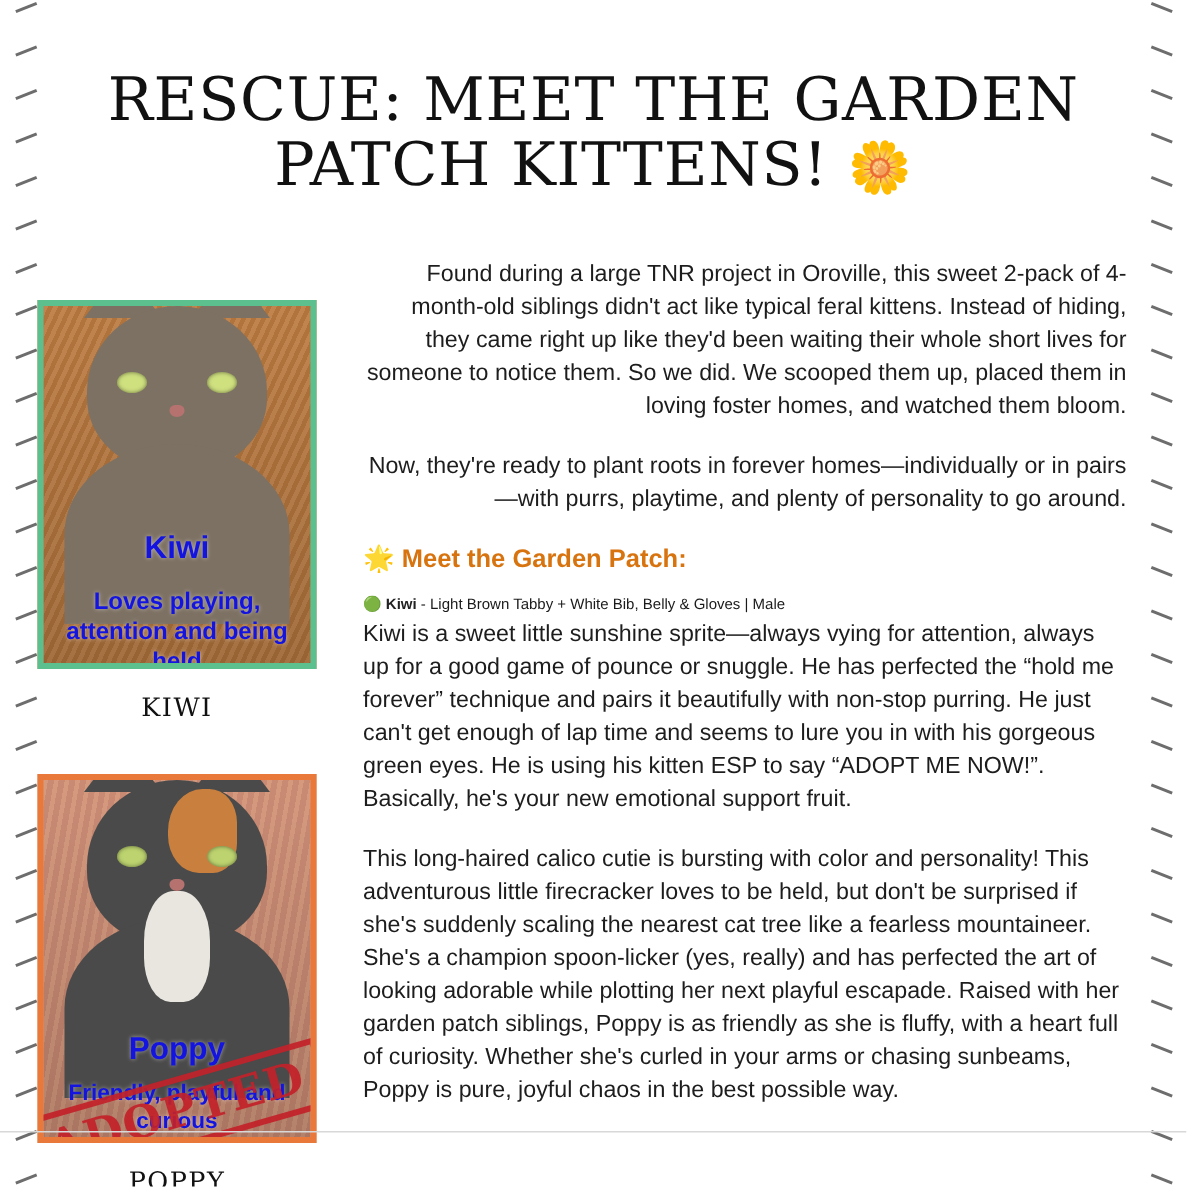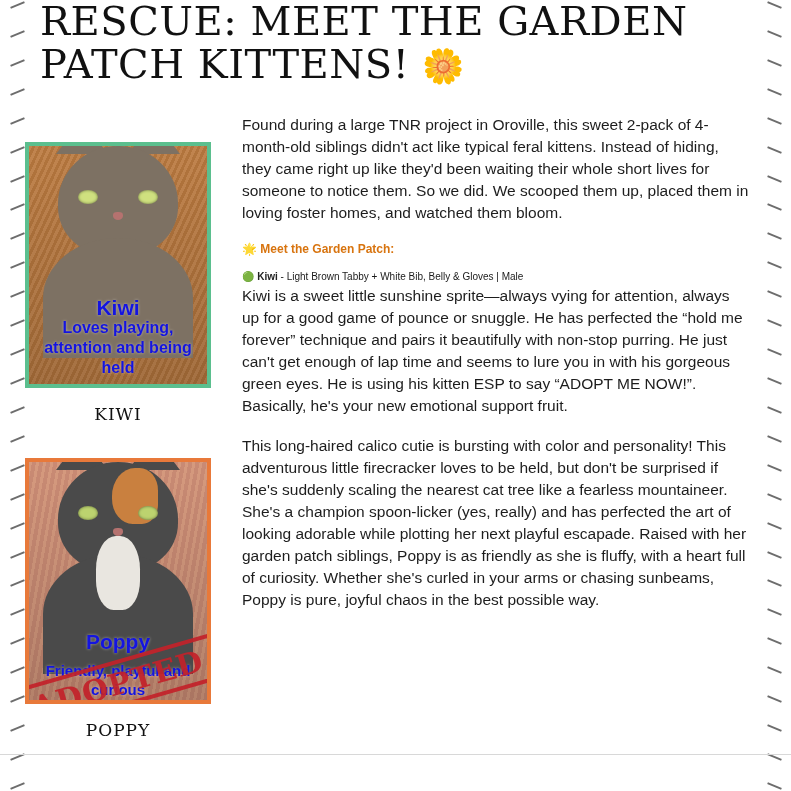"RESCUE: MEET THE GARDEN PATCH" .header { margin-top: none -> 34px; padding: 0 40px -> 12px 40px; text-align: none -> center }
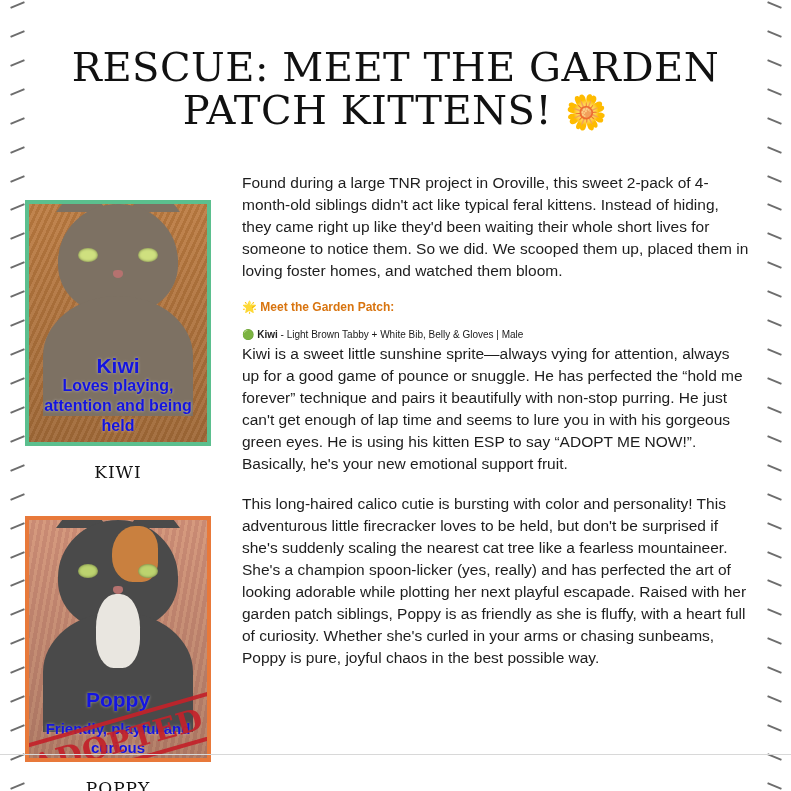"Found during a large TNR" .para { text-align: left -> right }
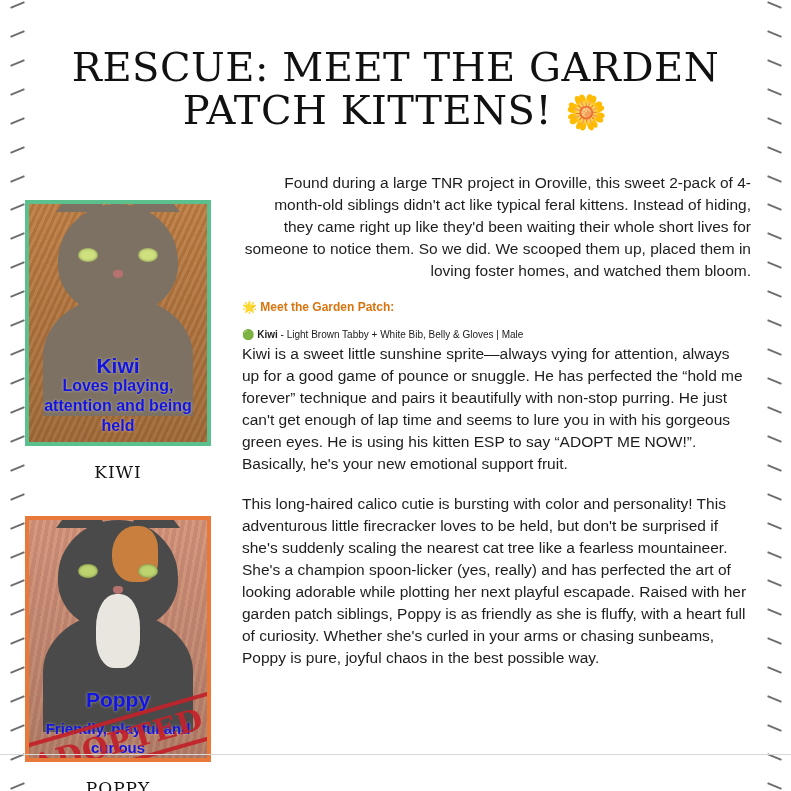"Now, they're ready to plant" p.para { html: none -> <p>Now, they're ready to plant roots in forever homes—individually or in pairs—with purrs, playtime, and plenty of personality to go around.</p> }
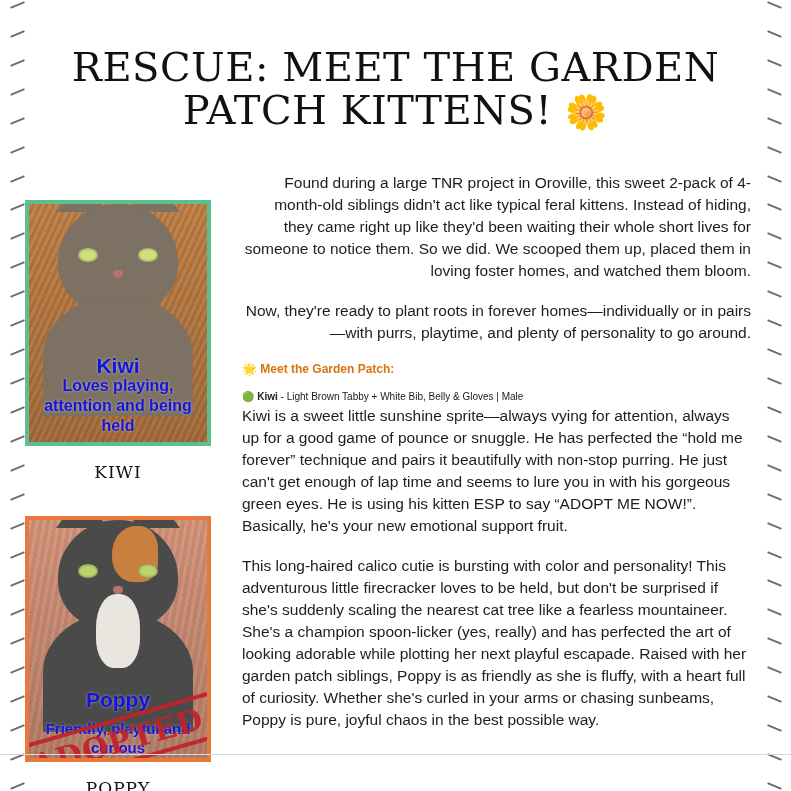"🌟 Meet the Garden Patch:" .section-head { font-size: 12px -> 17px }
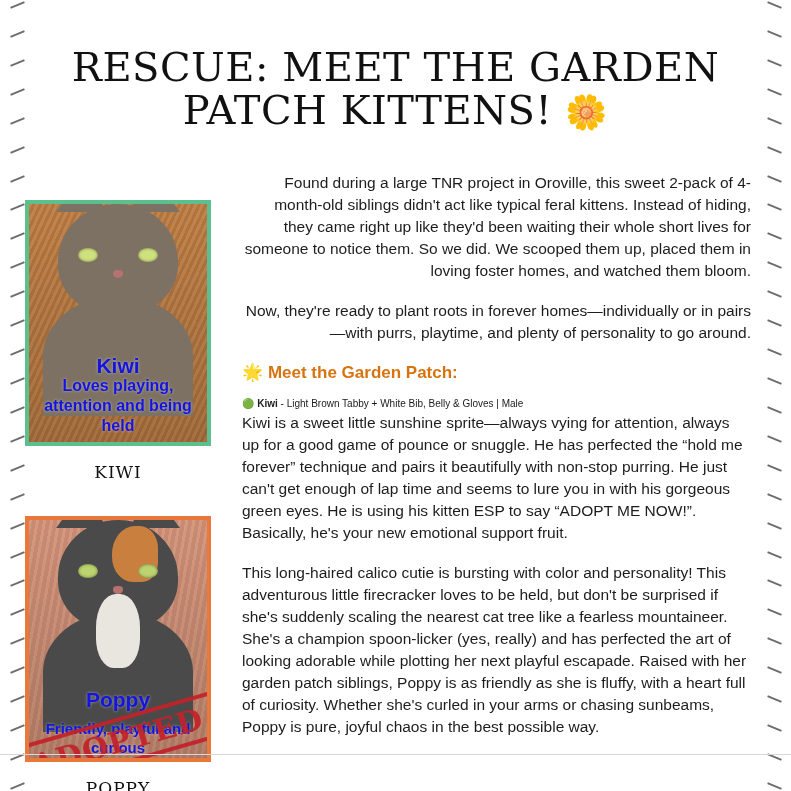"Loves playing, attention and being" .kiwi .desc-in { top: 172px -> 188px }
